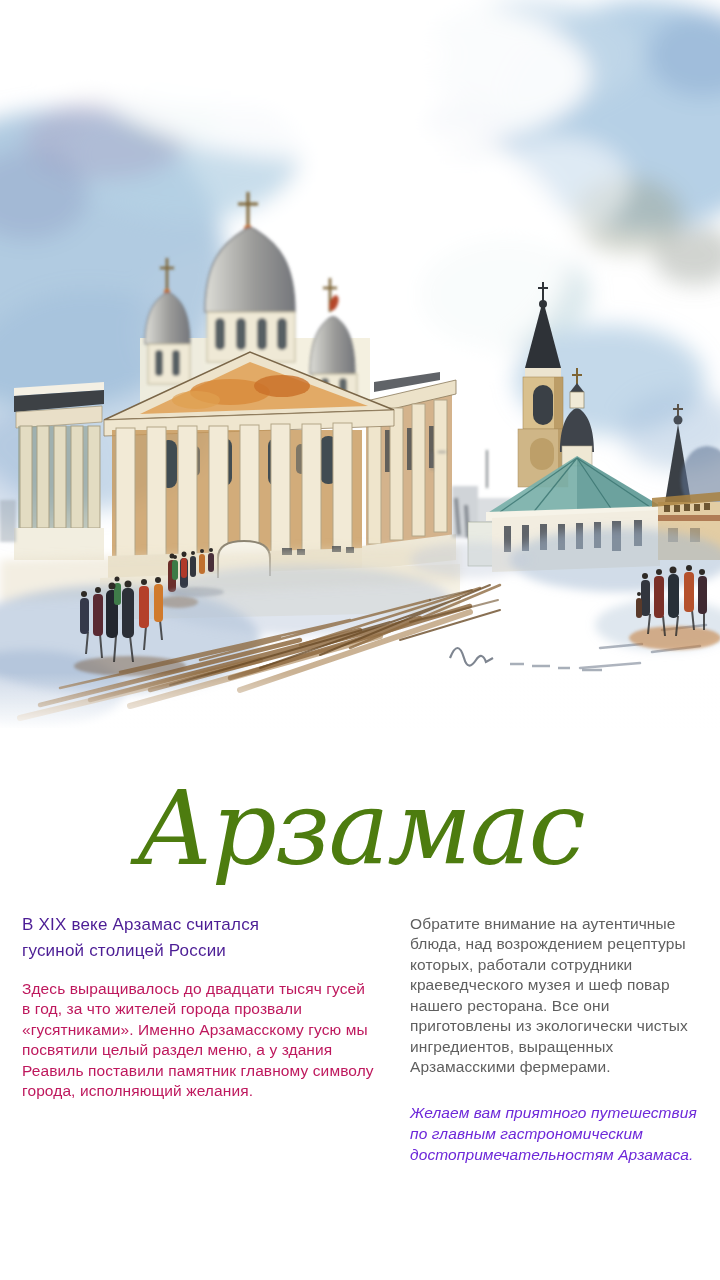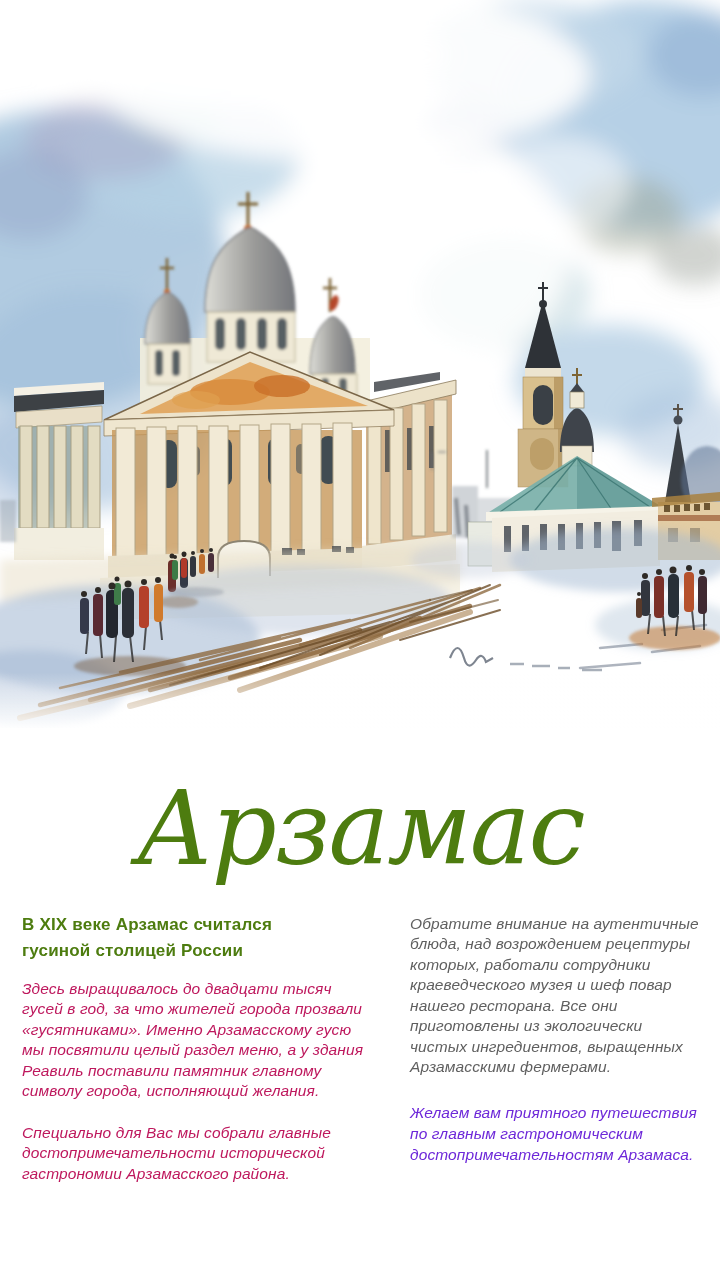"В XIX веке Арзамас считался" .lead-heading { color: #4d7c0f -> #4c1d95; font-weight: 700 -> 400 }
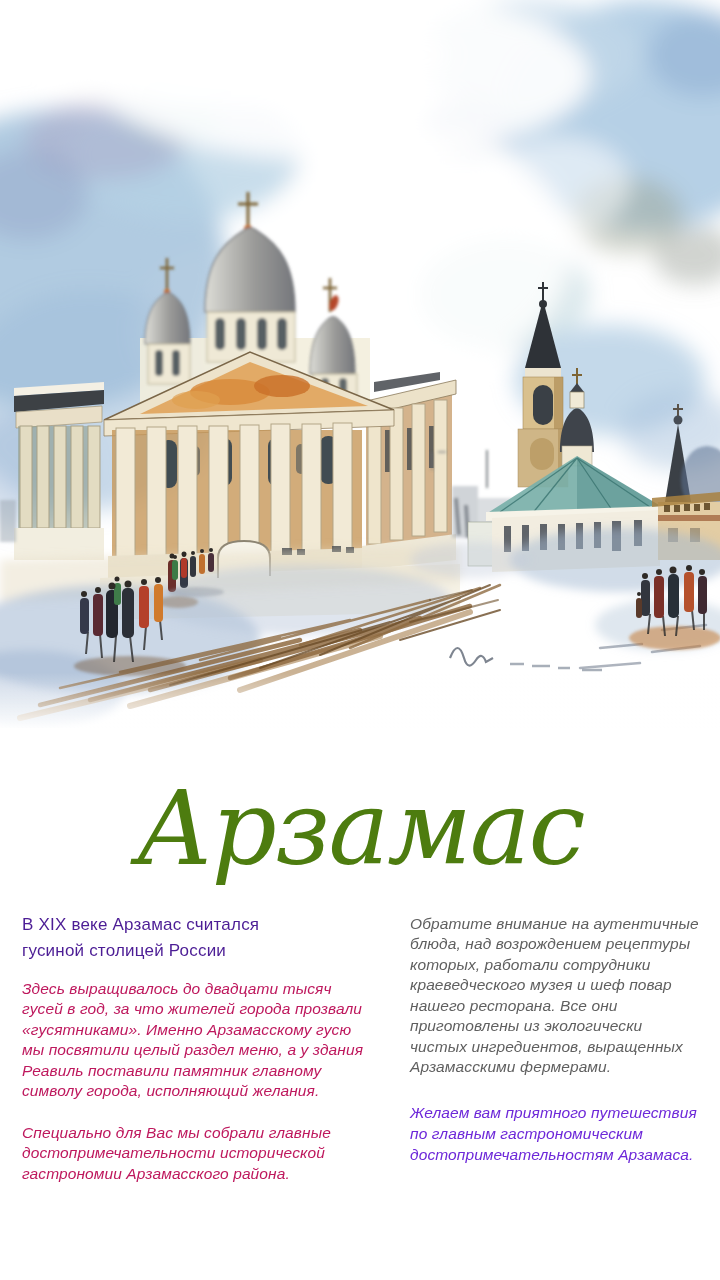"Обратите внимание на аутентичные блюда," .body-par { font-style: italic -> none }
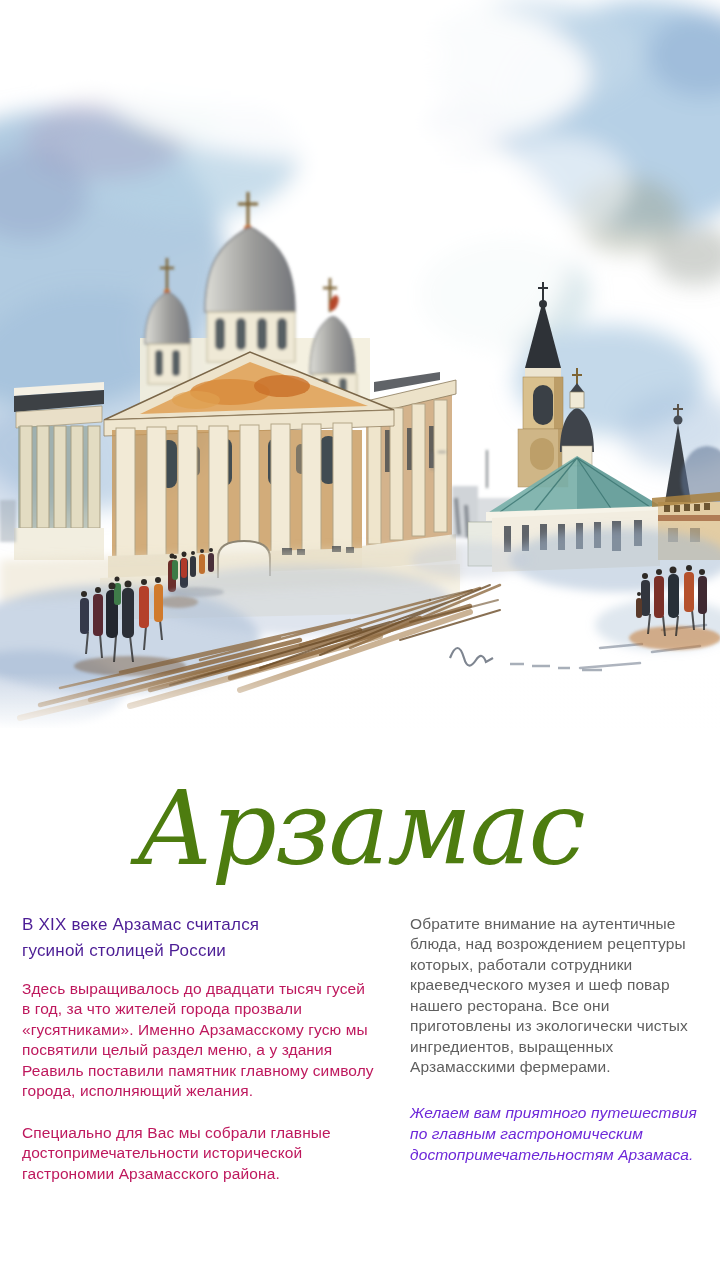"Специально для Вас мы собрали" p.body-par { html: <p>Специально для Вас мы собрали главные достопримечательности исторической гастрономии Арзамасского района.</p> -> none }
